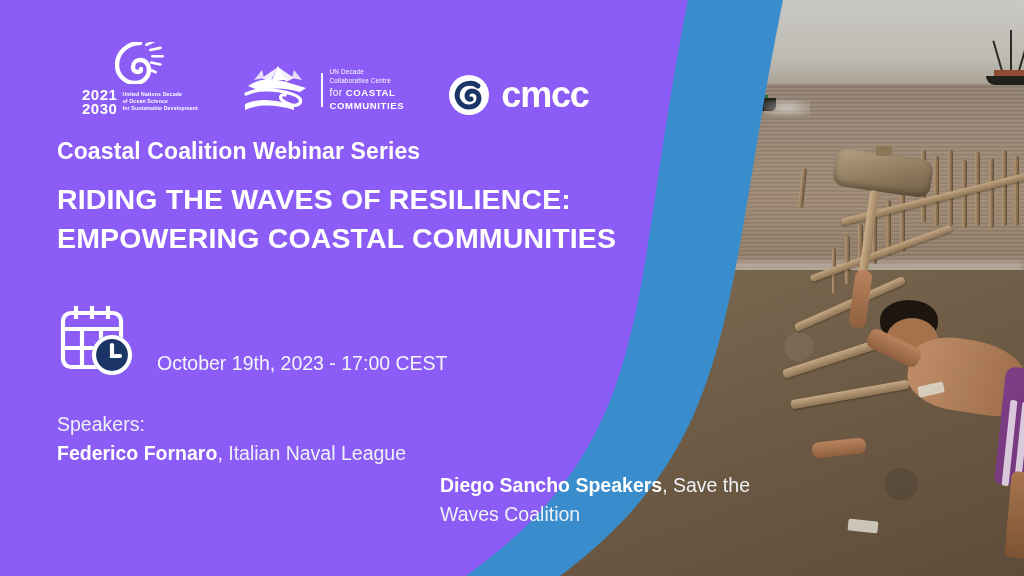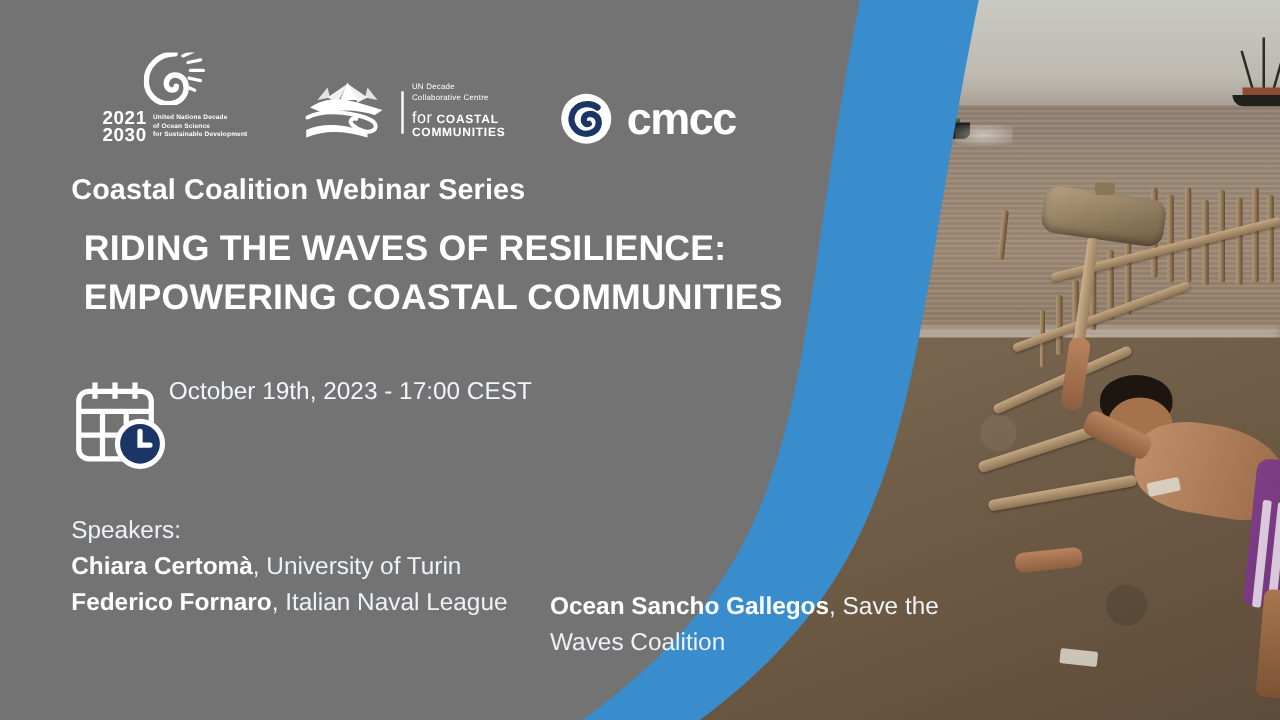"2021" #poster { background: #737373 -> #8b5cf6 }
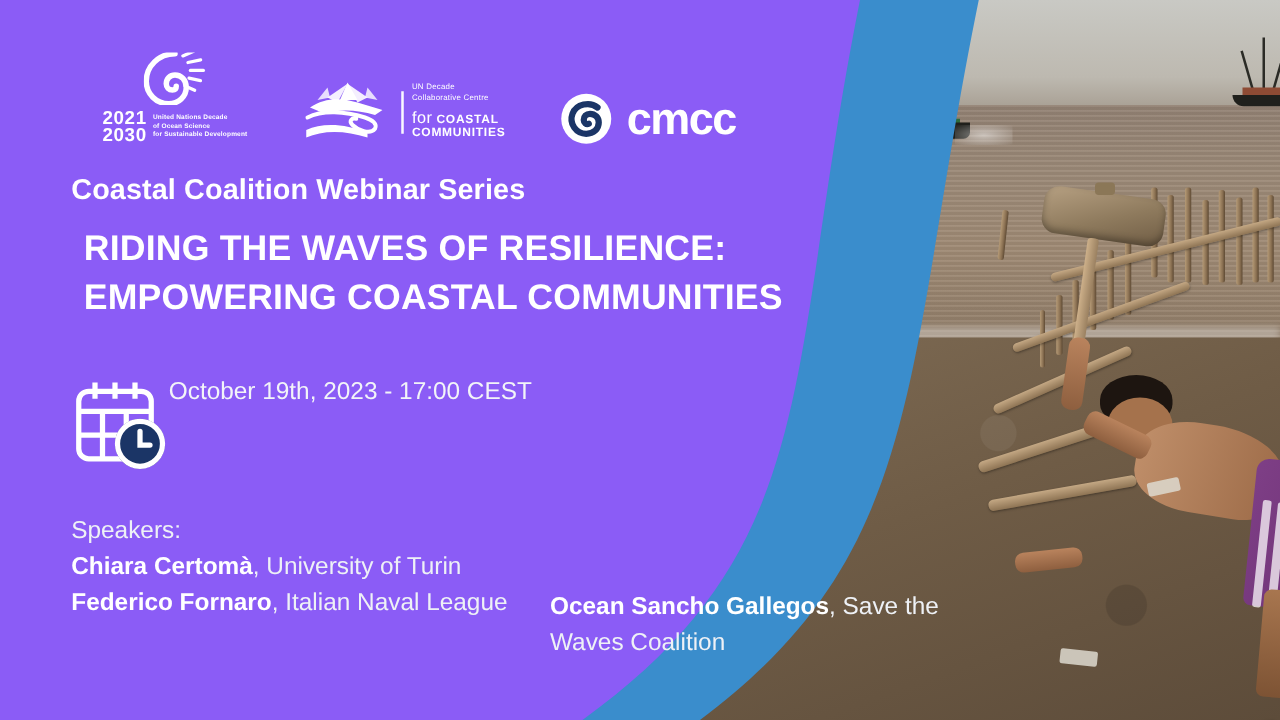"for" .dcc-big .thin { font-size: 13px -> 10px }
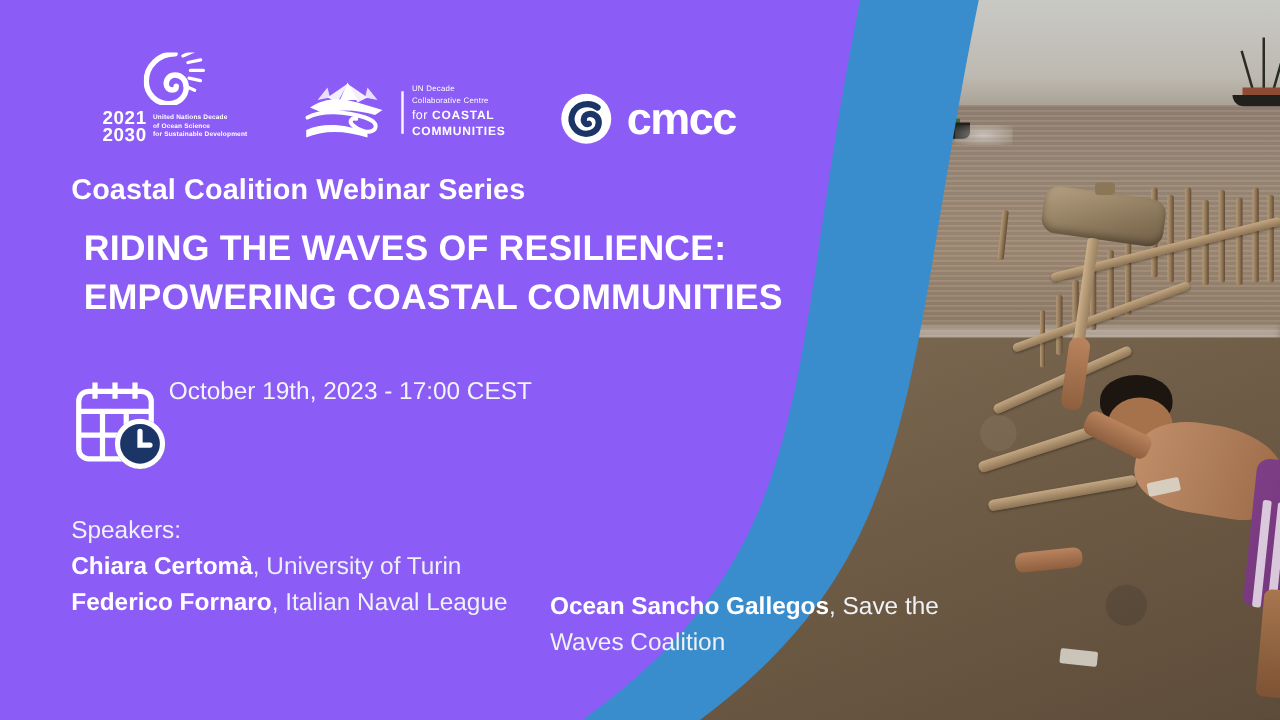"RIDING THE WAVES OF RESILIENCE:" .headline { margin-left: 10px -> none }
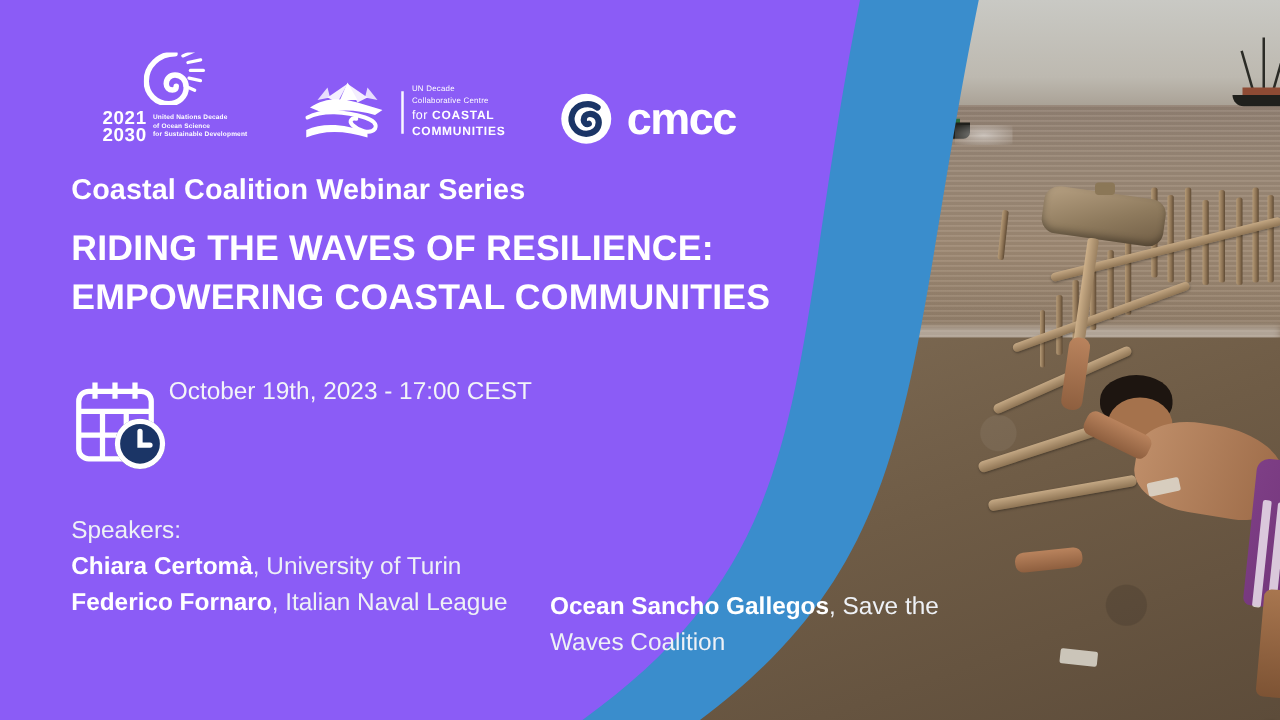"October 19th, 2023 - 17:00" .when { align-items: flex-start -> flex-end; gap: none -> 22px }
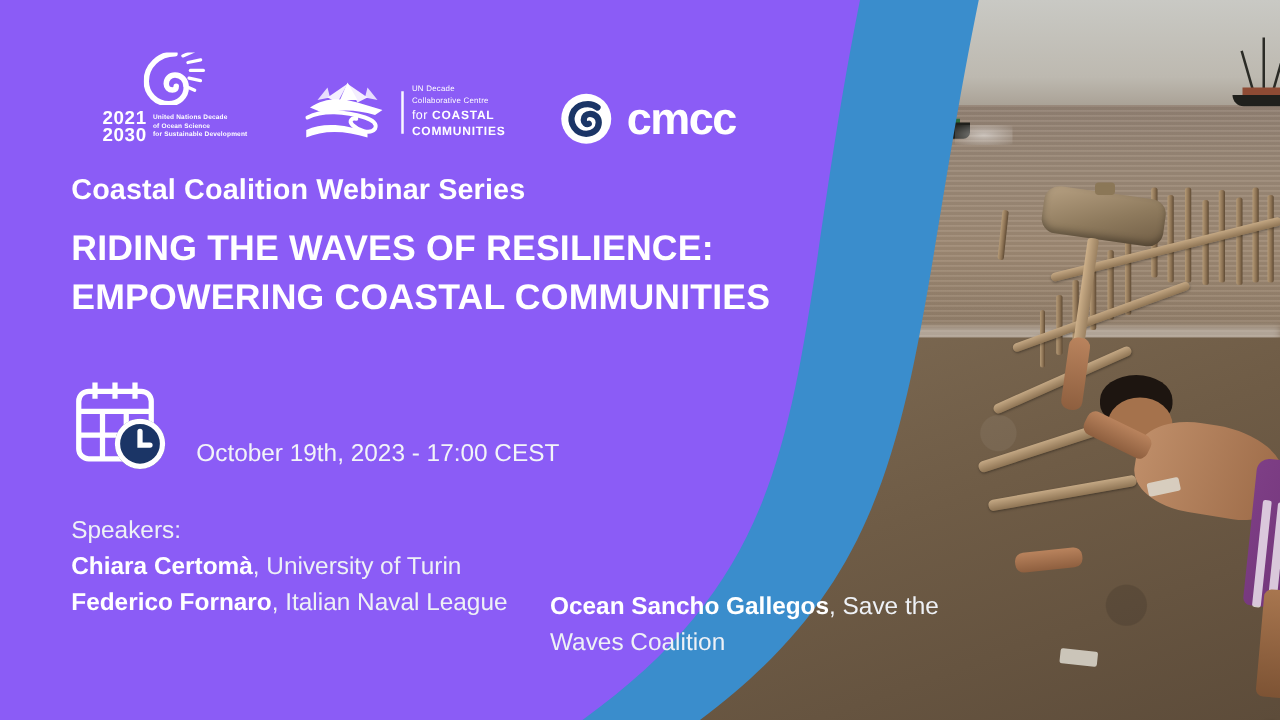"Chiara Certomà, University of Turin" div.sp-line { html: <div> <b>Chiara Certomà</b><span>, University of Turin</span> </div> -> none }
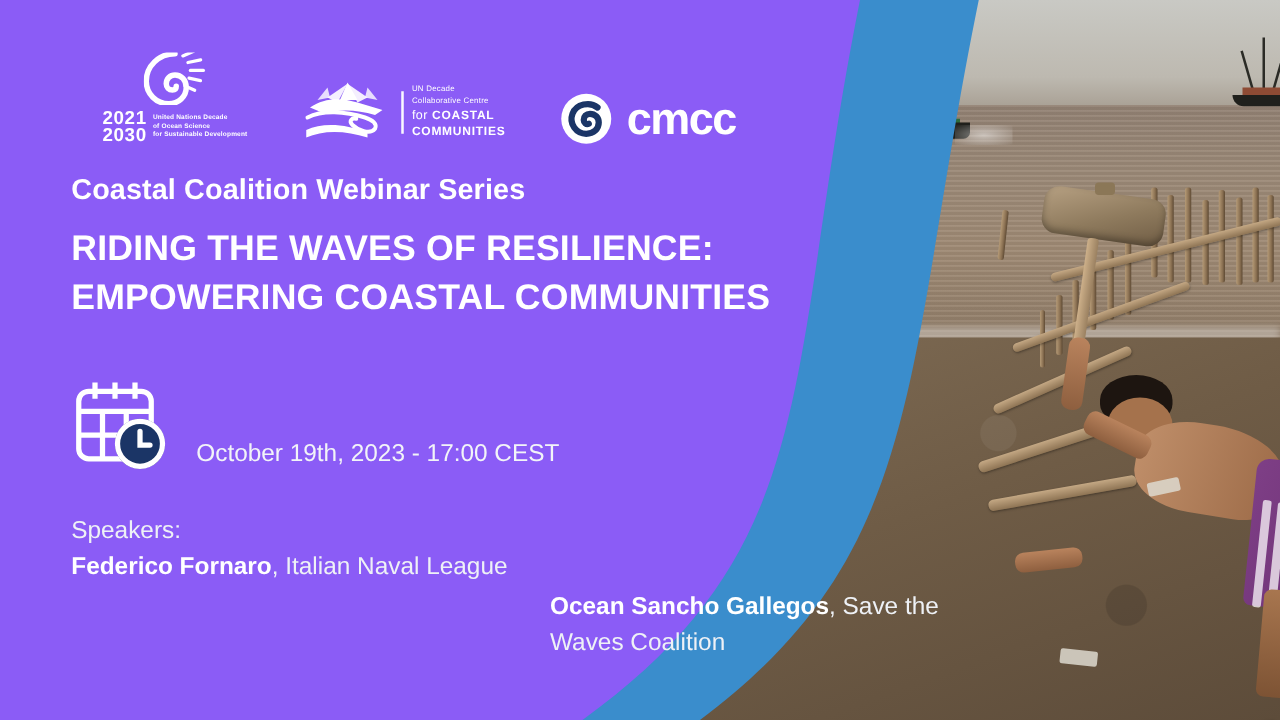"Ocean Sancho Gallegos" b { text: Ocean Sancho Gallegos -> Diego Sancho Speakers }
